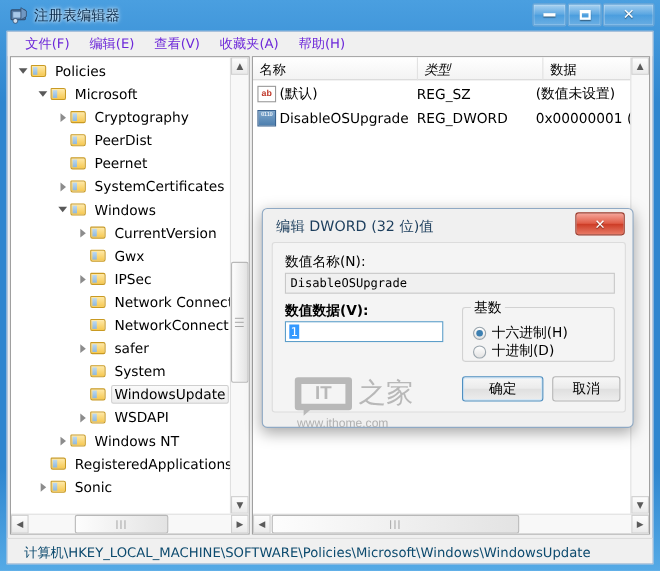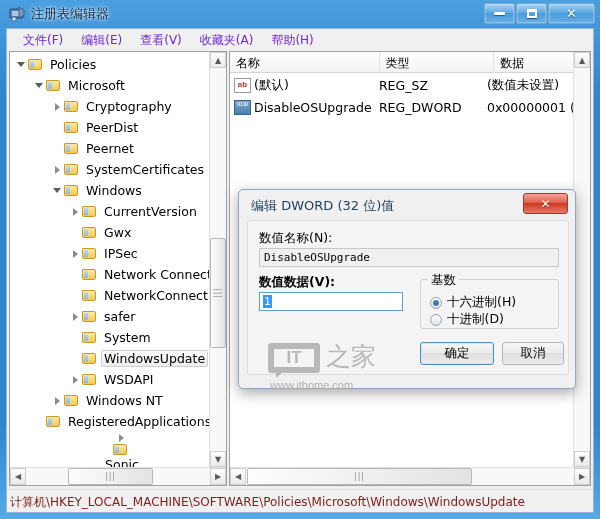"类型" div.lhcell { font-style: none -> italic }
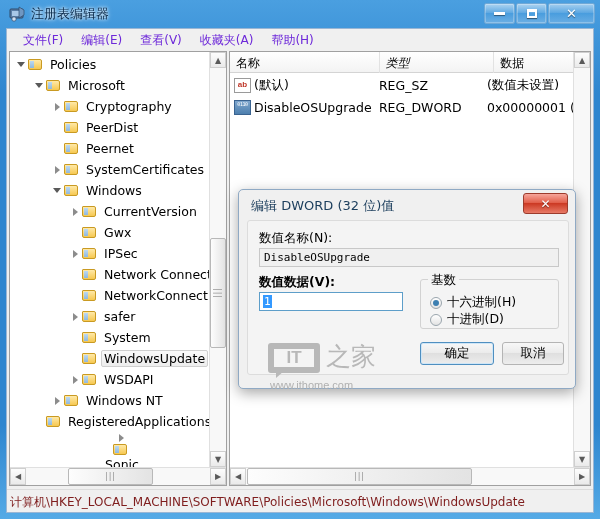"Sonic" div.tnode { flex-direction: column -> none }
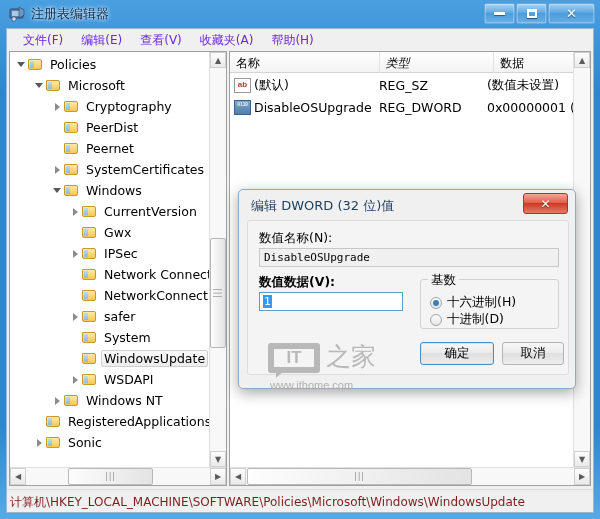"计算机\HKEY_LOCAL_MACHINE\SOFTWARE\Policies" .statustext { color: #7f1d1d -> #0c4a6e; left: 3px -> 15px }
